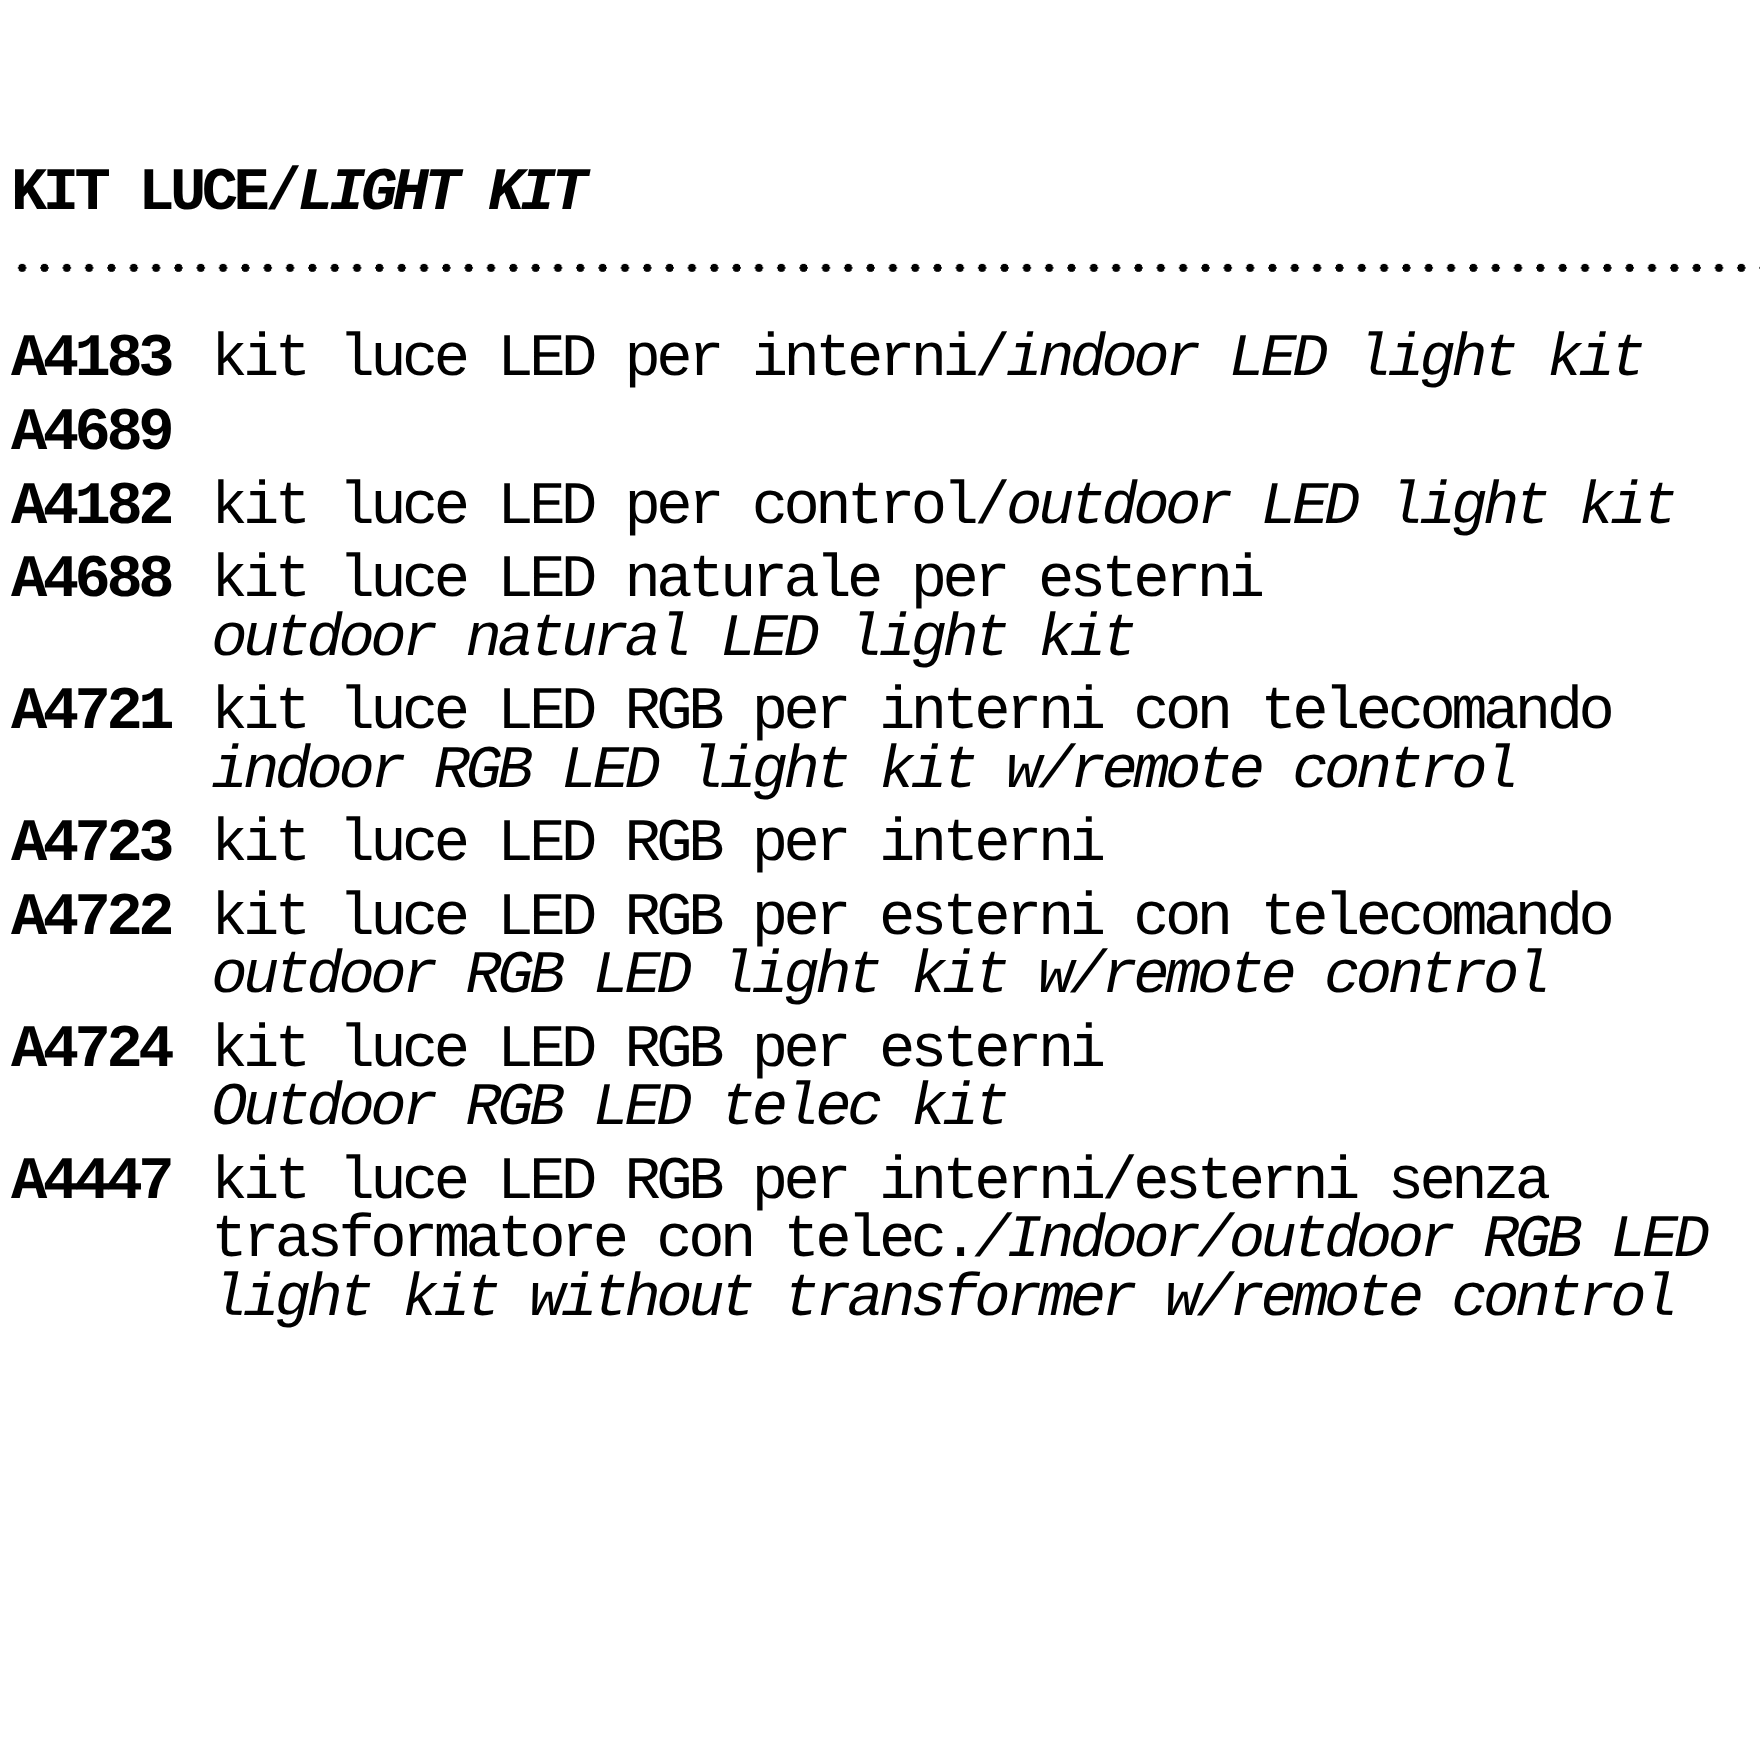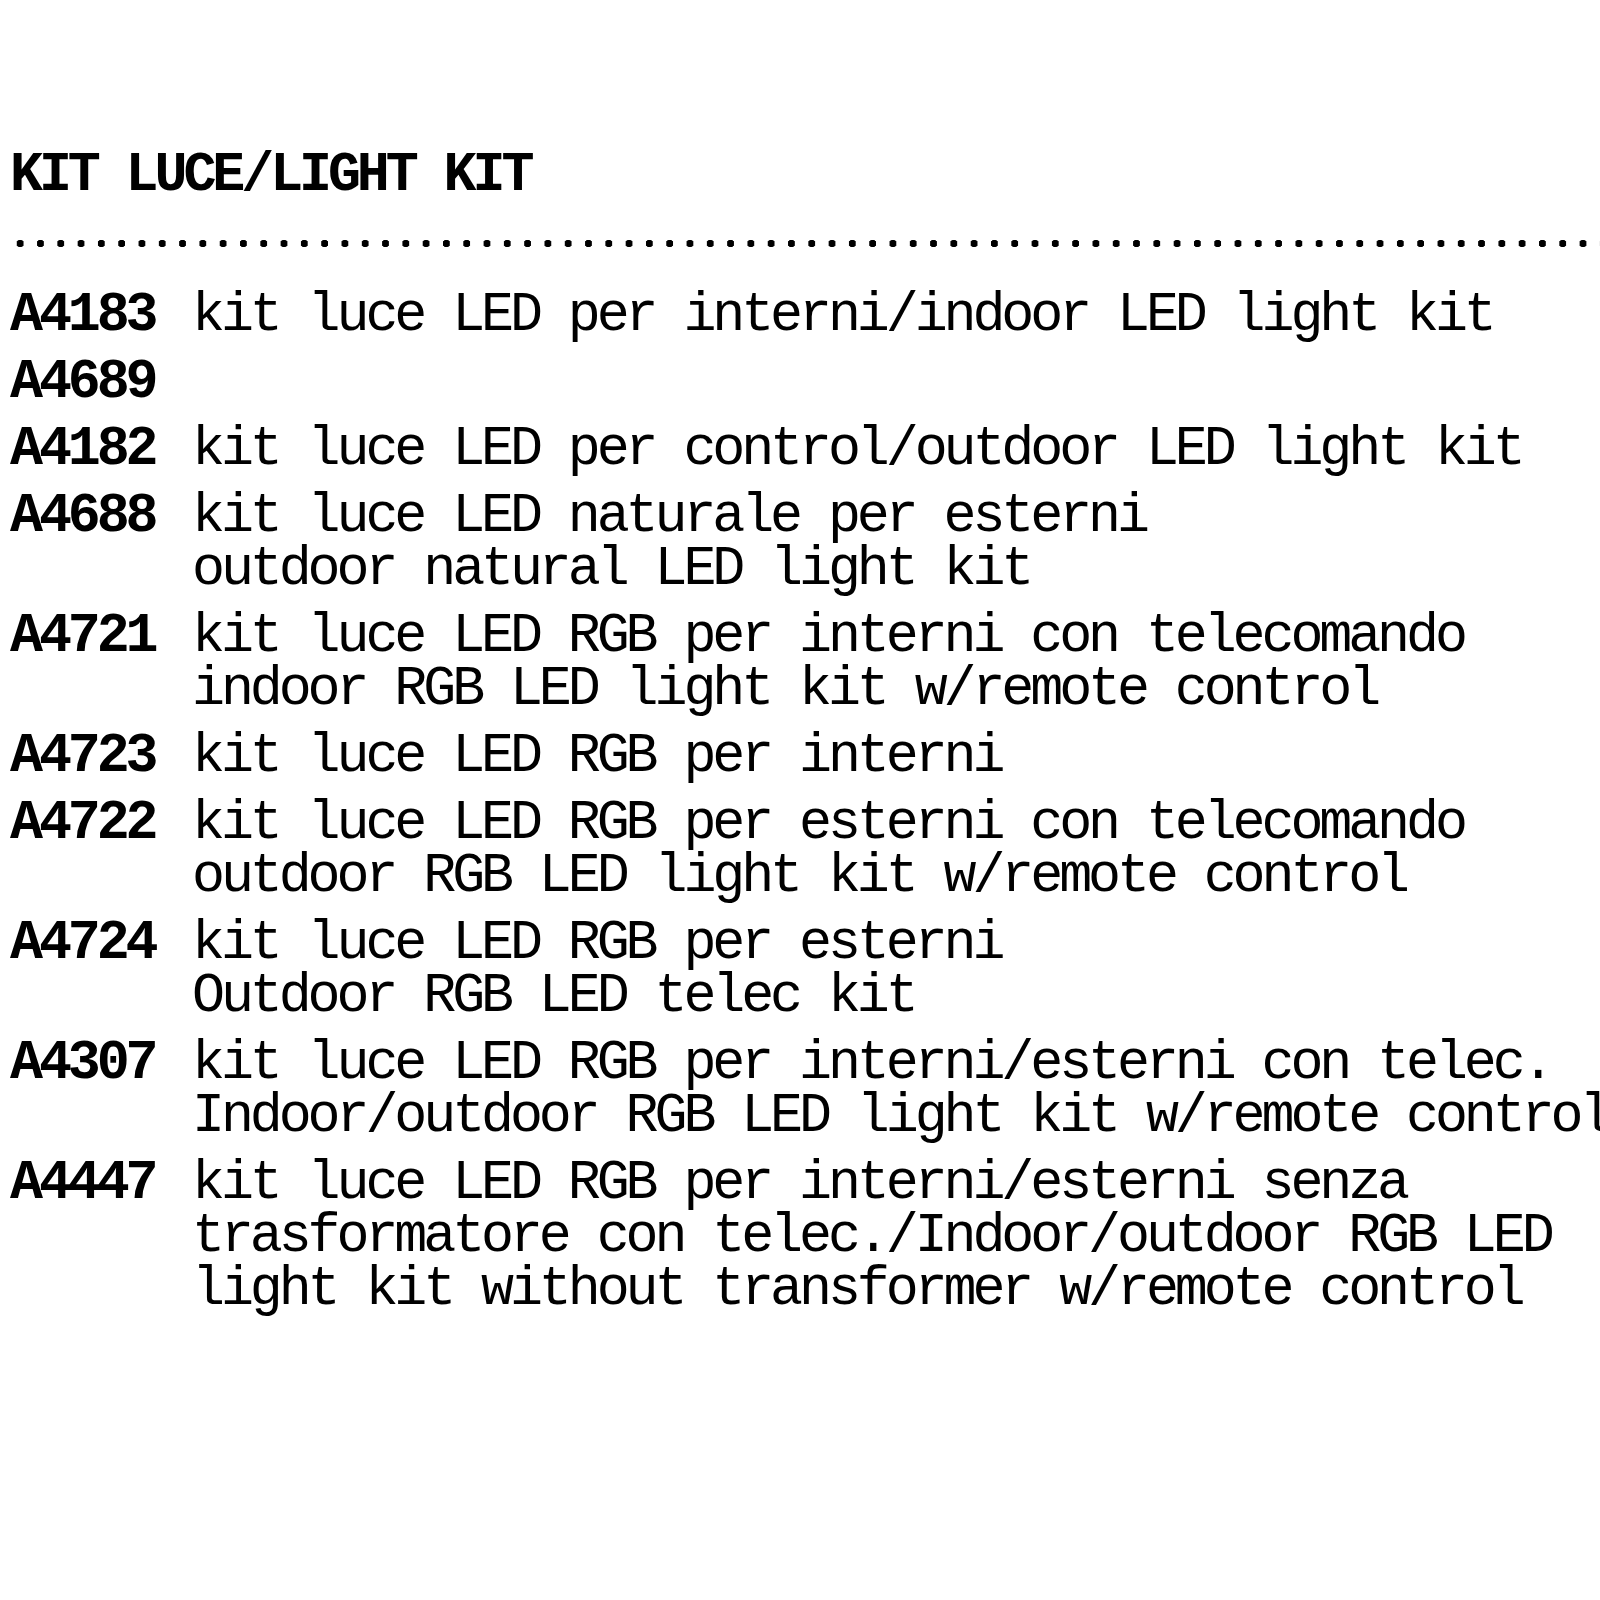"LIGHT KIT" .italic { font-style: none -> italic }
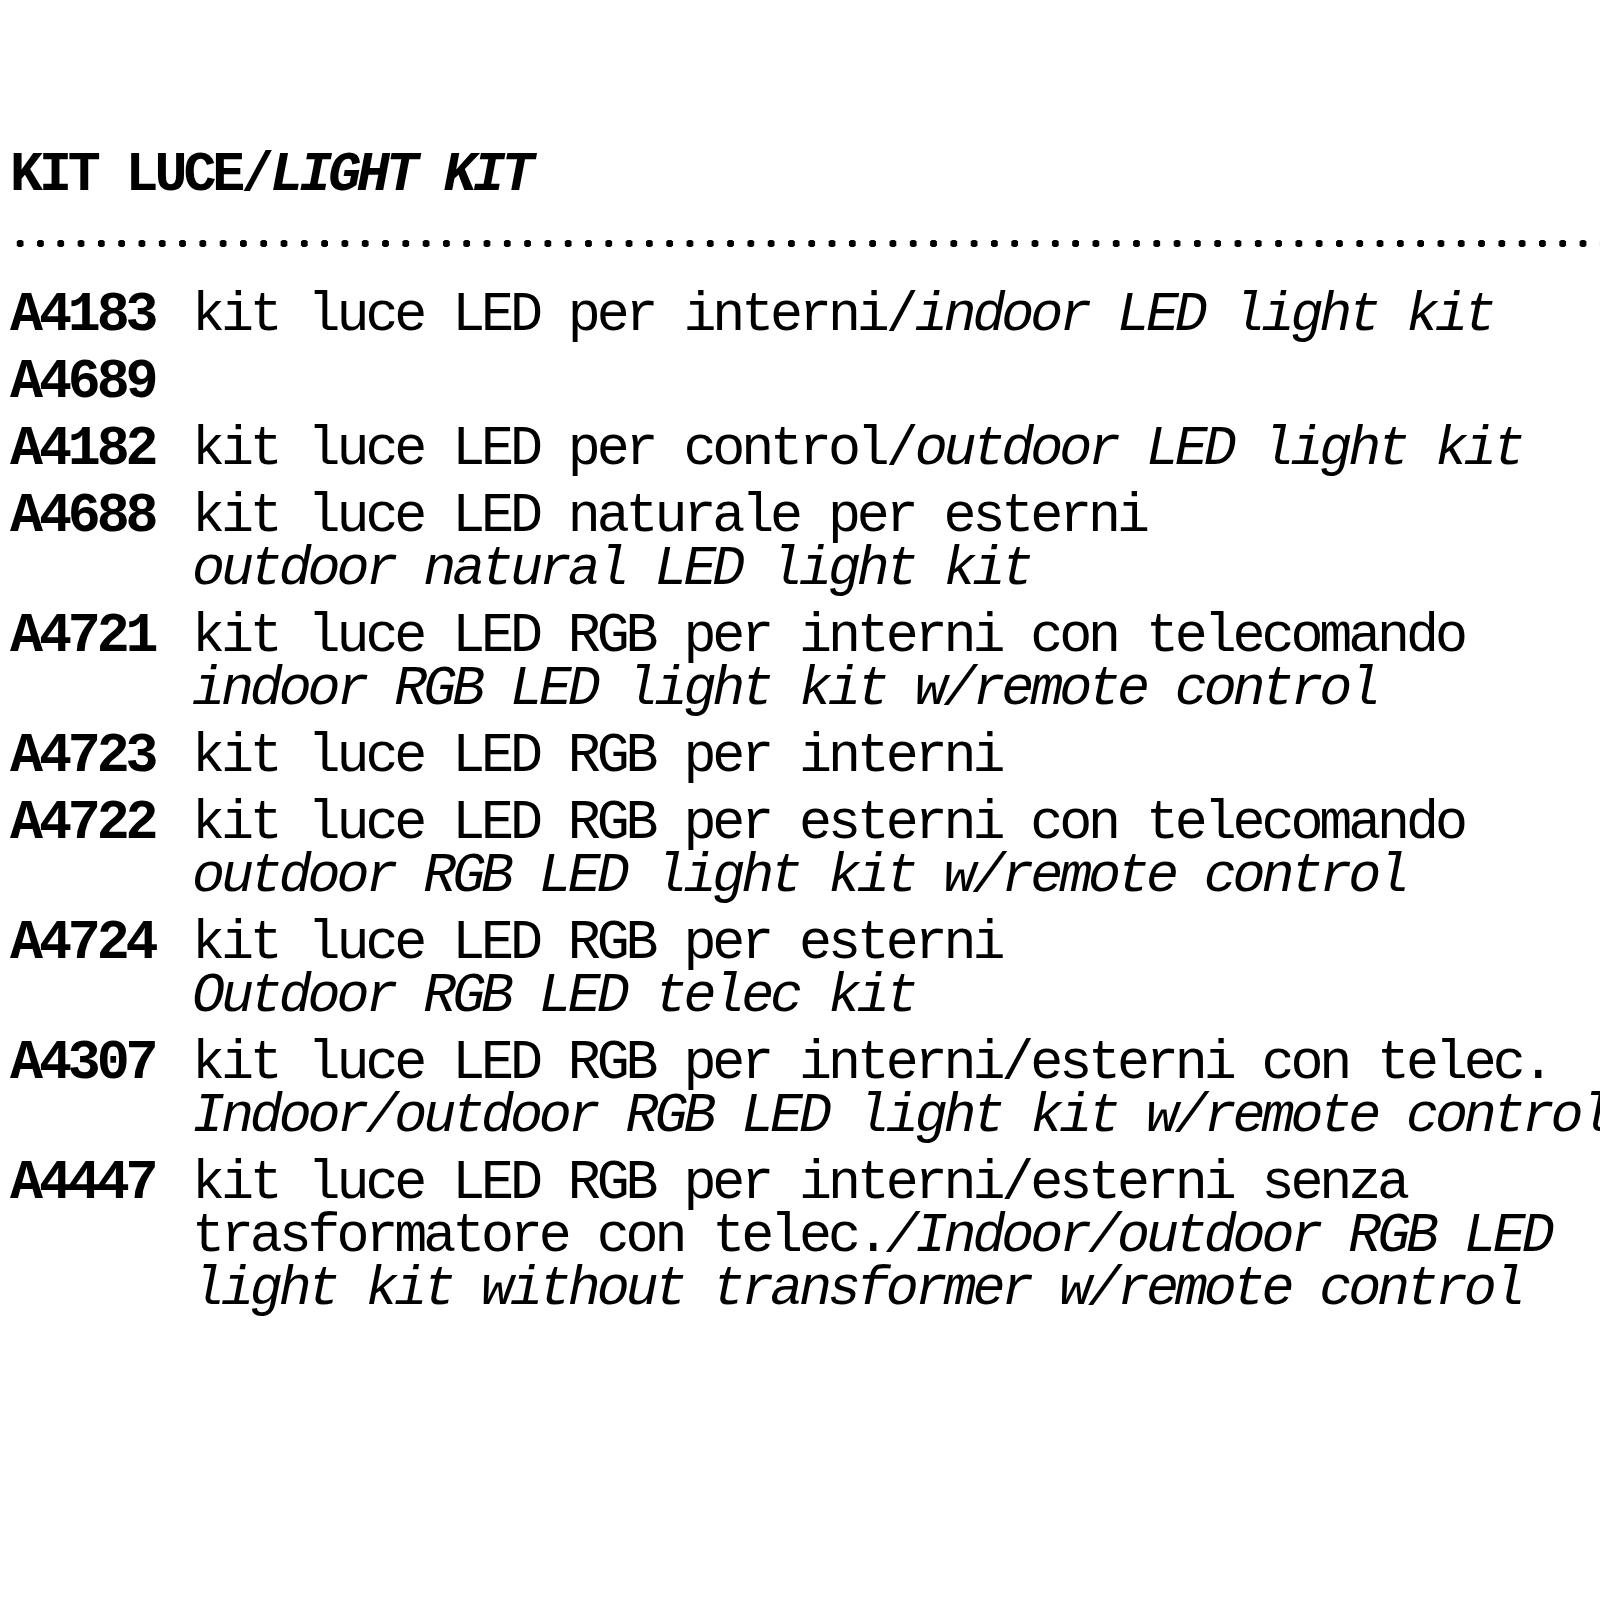"A4183" .product-list { margin-top: 41px -> 52px }
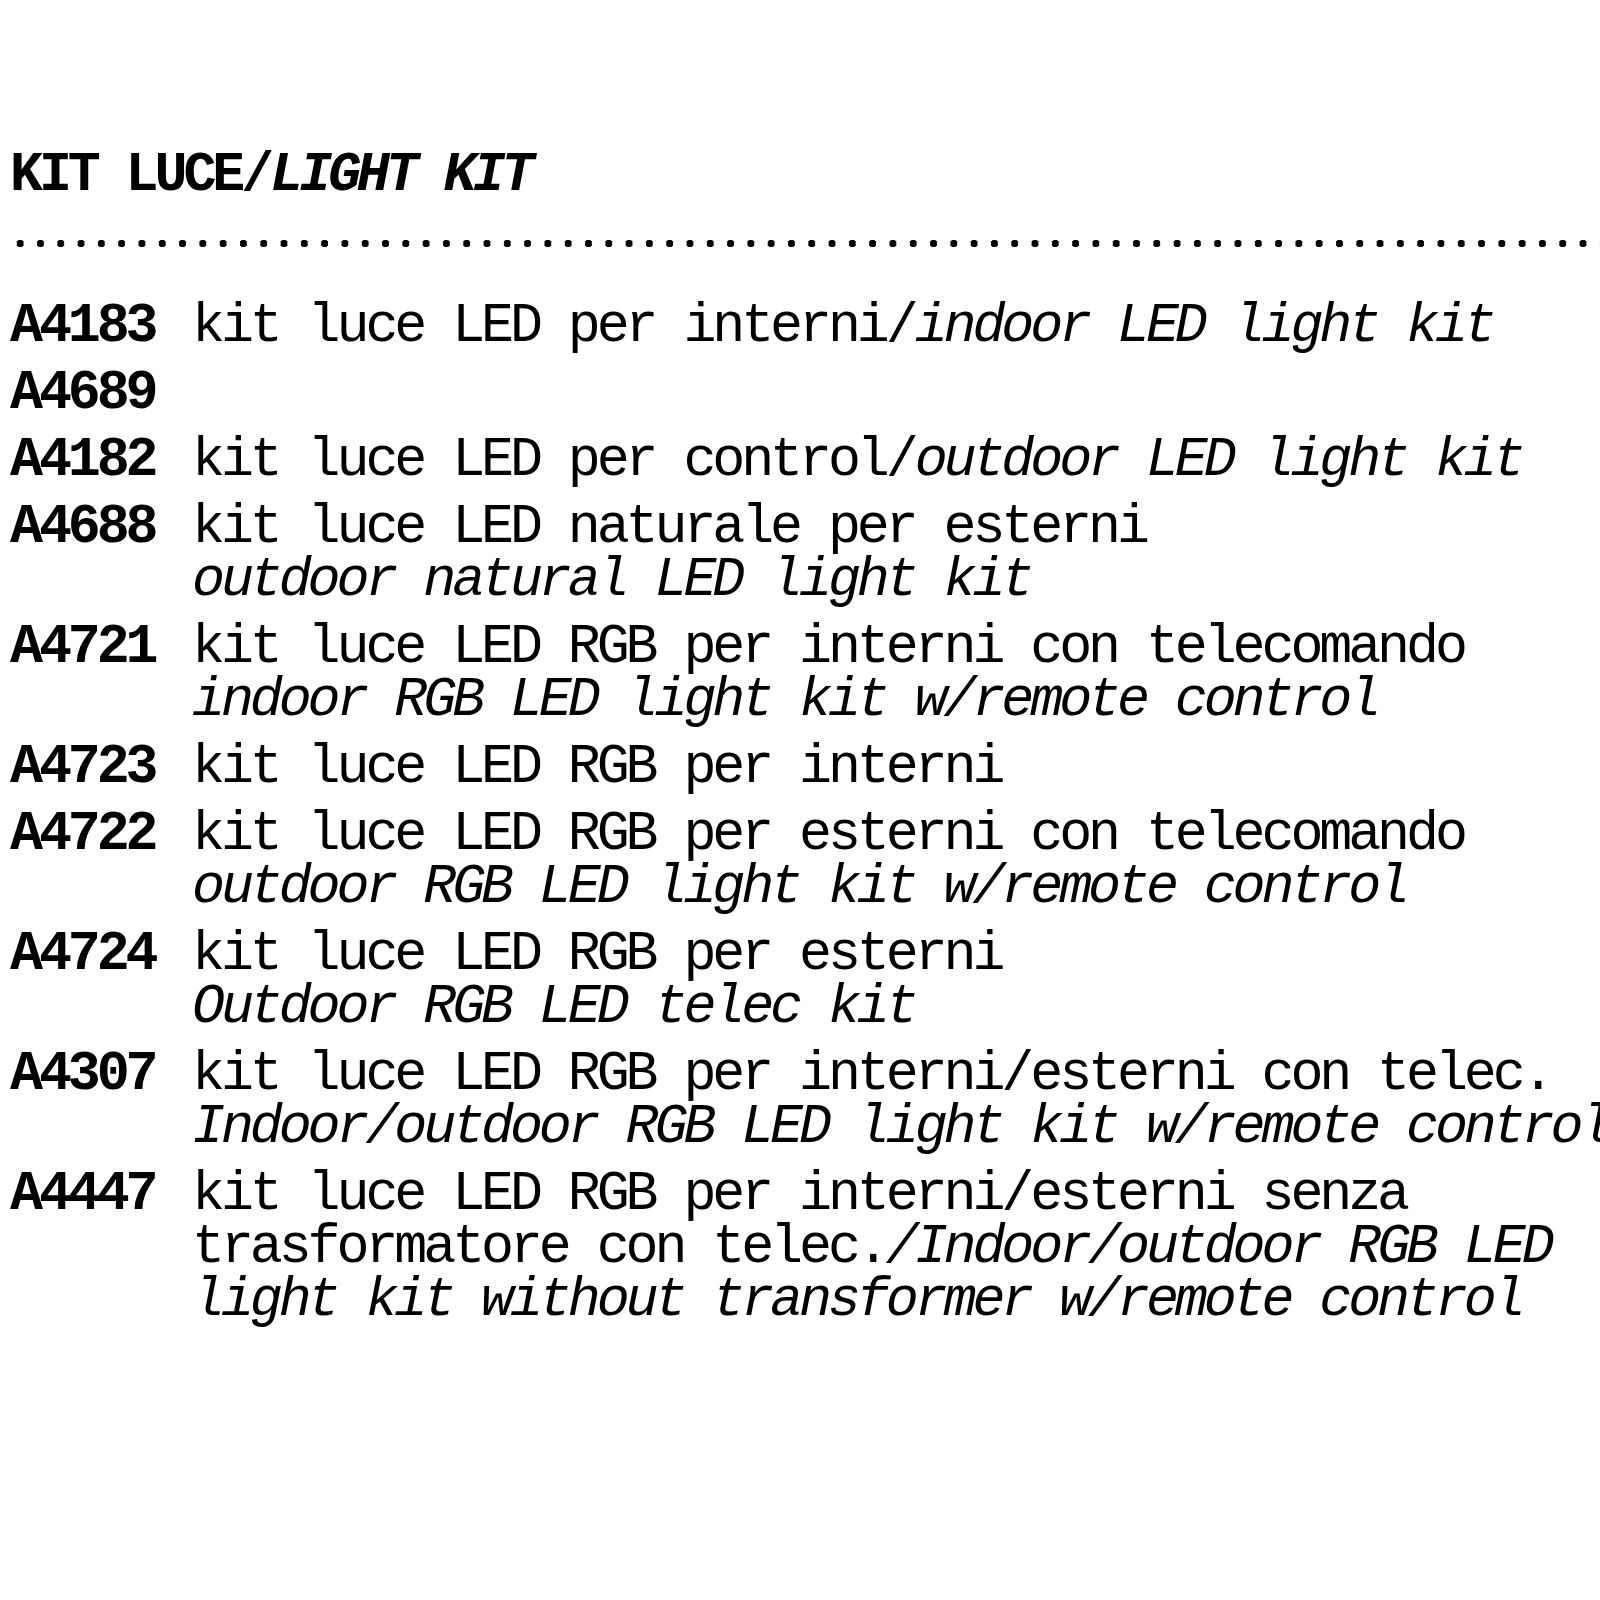"A4307" div.product { html: <div> <div>A4307</div> <div> <div><span>kit luce LED RGB per interni/esterni con telec.</span></div> <div><span>Indoor/outdoor RGB LED light kit w/remote control</span></div> </div> </div> -> none }
